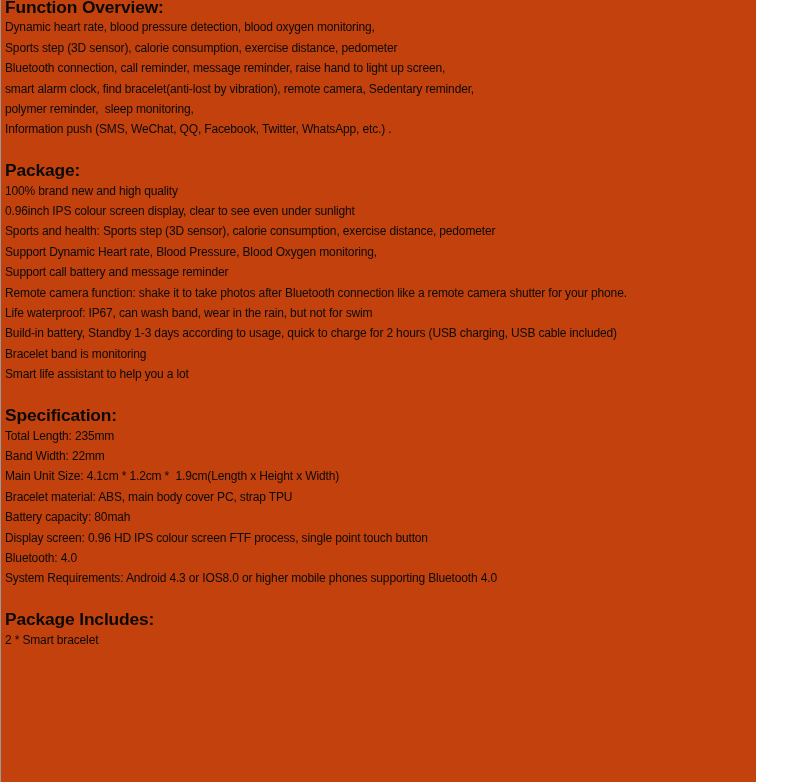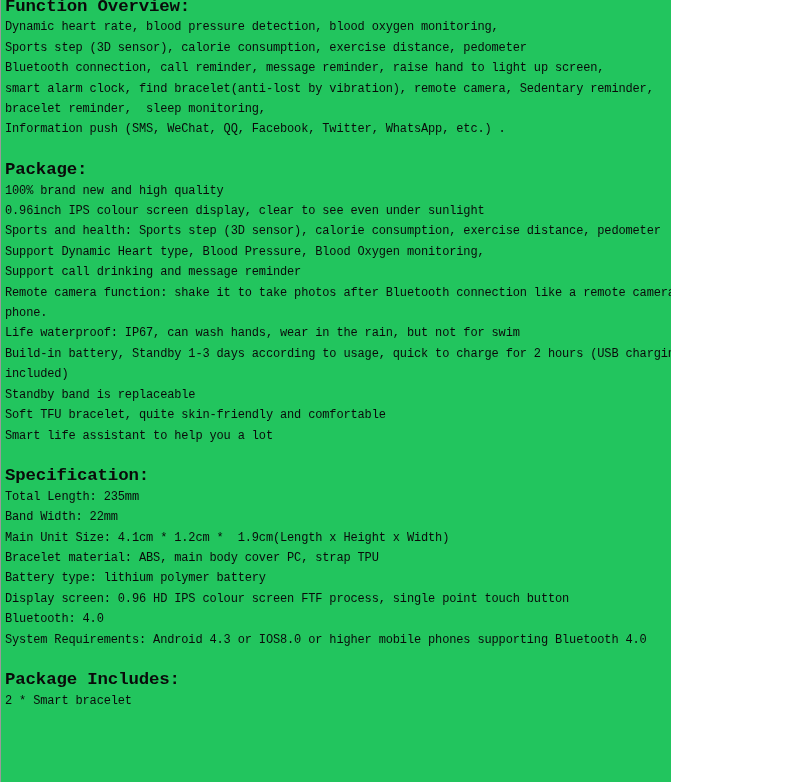"Function Overview:" #page { background: #22c55e -> #c2410c; font-family: Liberation Mono, monospace -> none; width: 671px -> 756px }
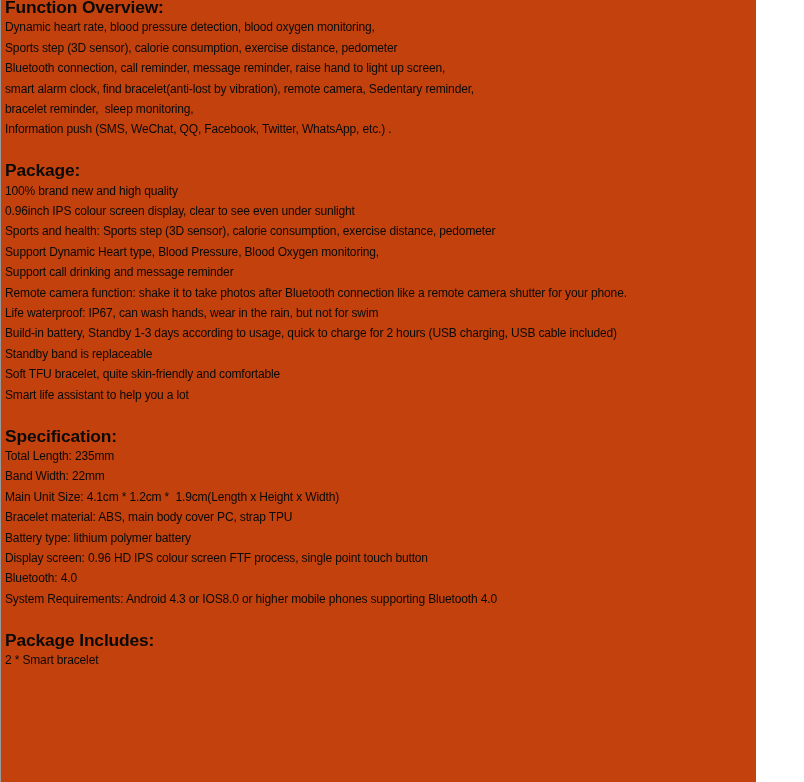"bracelet reminder, sleep monitoring," div.line { text: bracelet -> polymer }
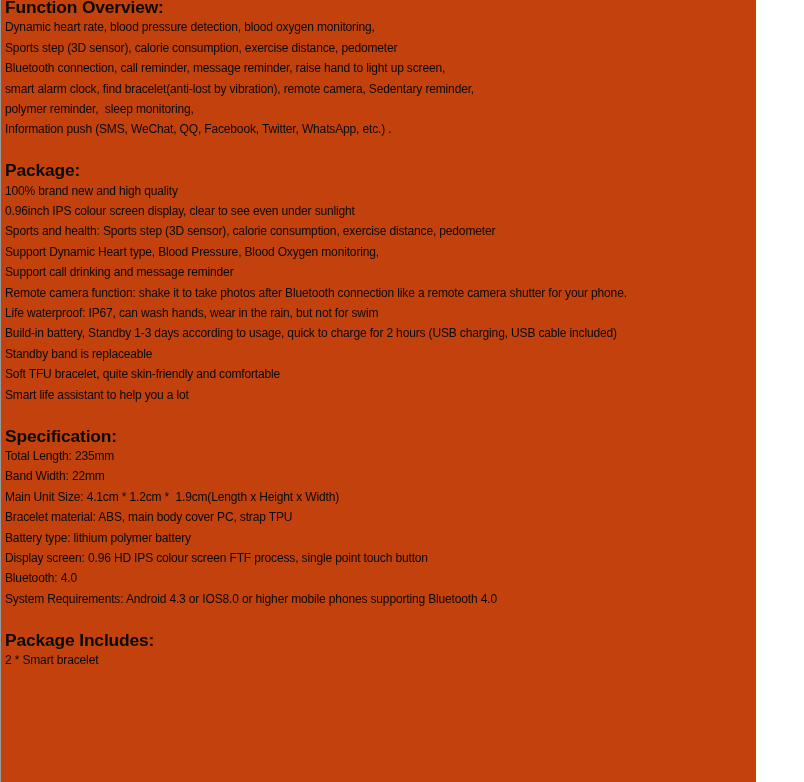"Support Dynamic Heart type, Blood" div.line { text: type -> rate }
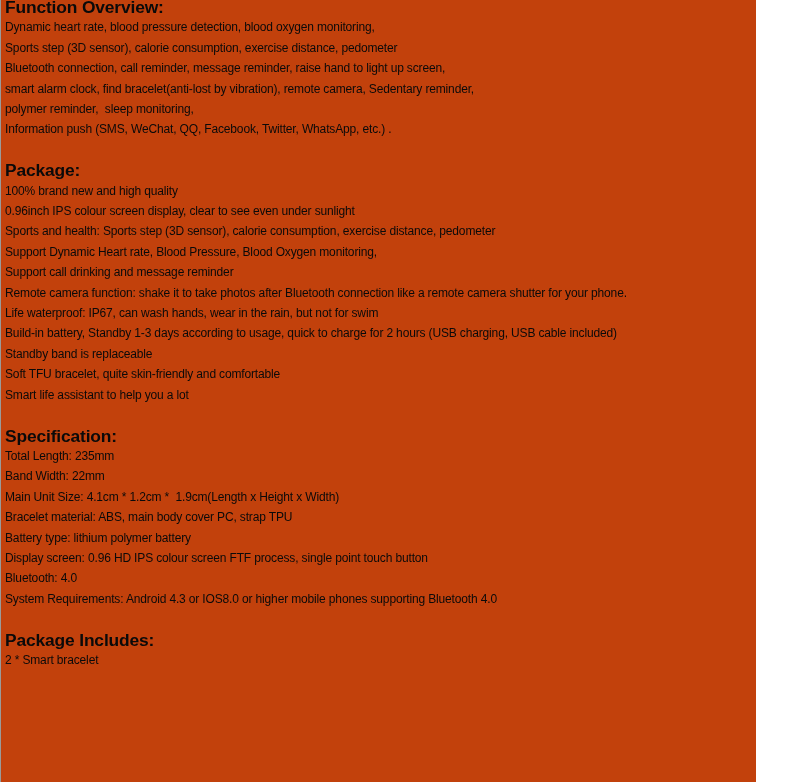"Support call drinking and message" div.line { text: drinking -> battery }
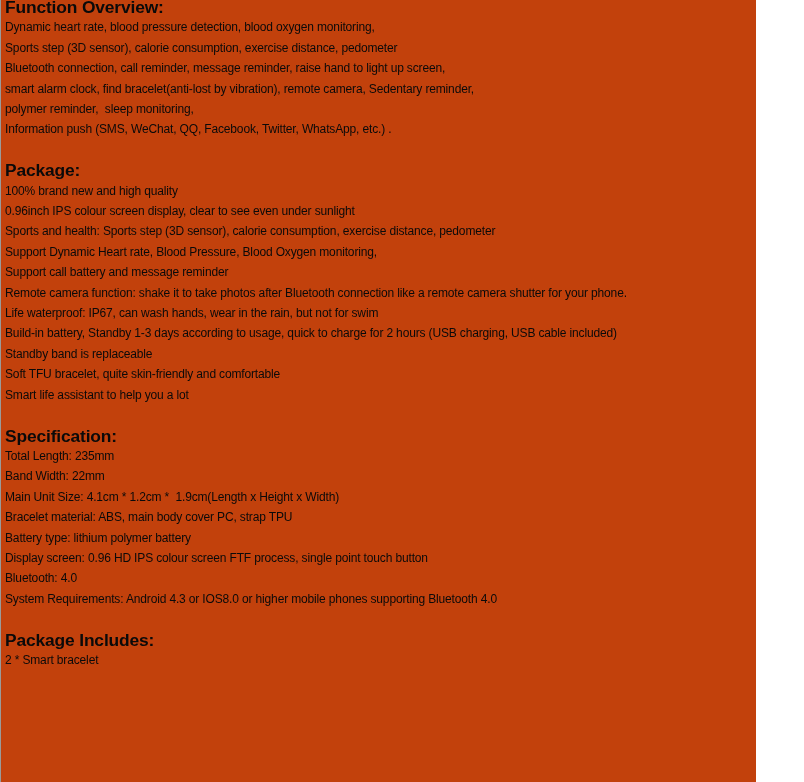"Life waterproof: IP67, can wash" div.line { text: hands -> band }
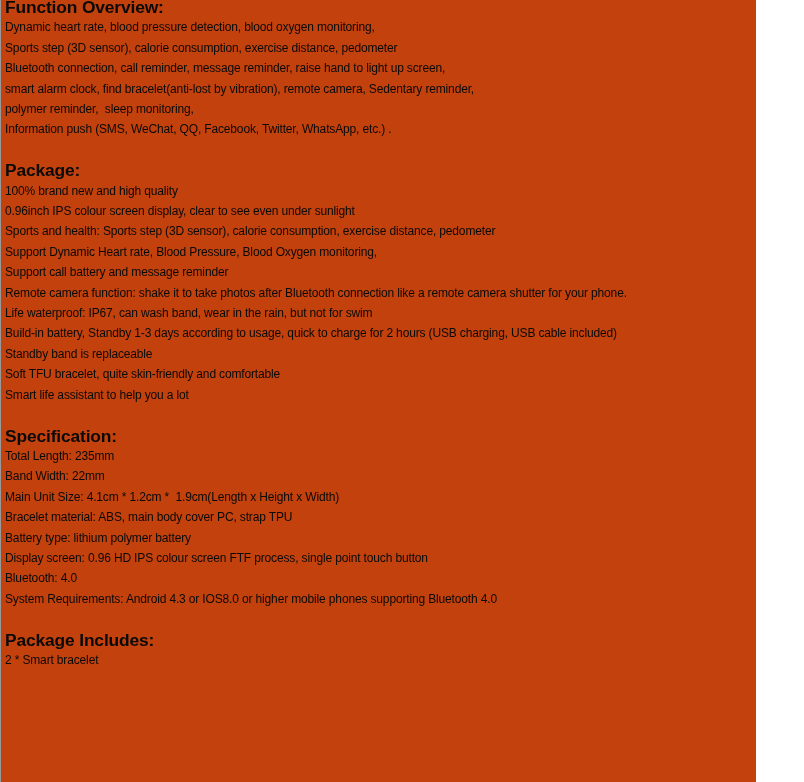"Standby band is replaceable" div.line { text: Standby band is replaceable -> Bracelet band is monitoring }
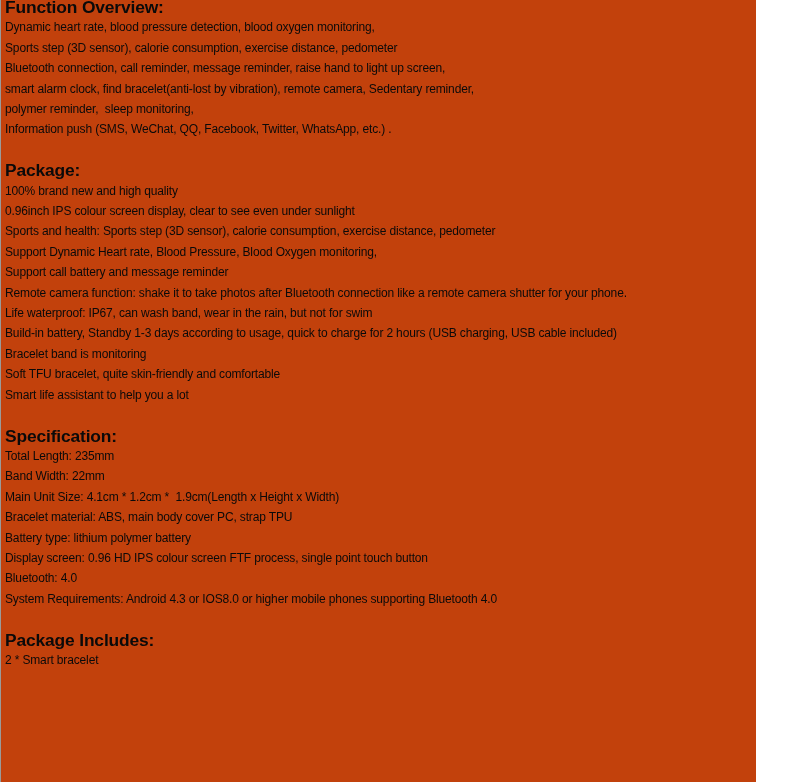"Soft TFU bracelet, quite skin-friendly" div.line { html: <div>Soft TFU bracelet, quite skin-friendly and comfortable</div> -> none }
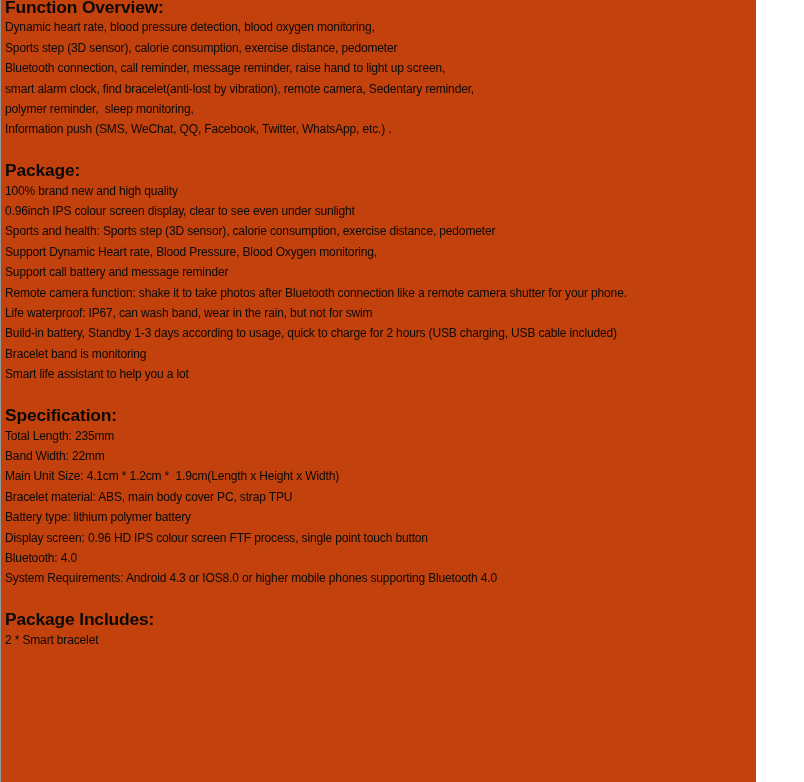"Battery capacity: 80mah" div.line { html: none -> <div>Battery capacity: 80mah</div> }
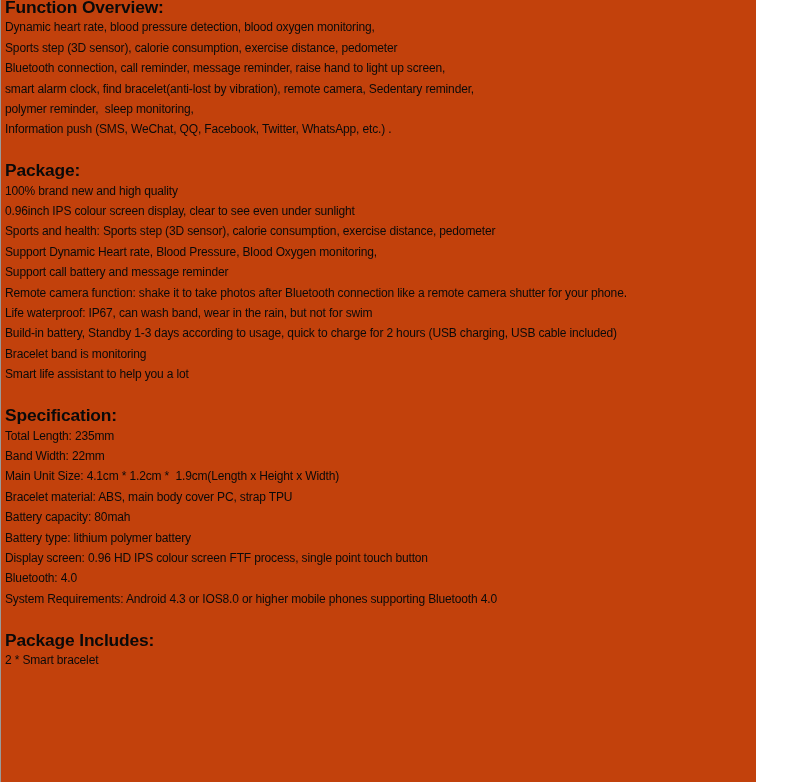"Battery type: lithium polymer battery" div.line { html: <div>Battery type: lithium polymer battery</div> -> none }
